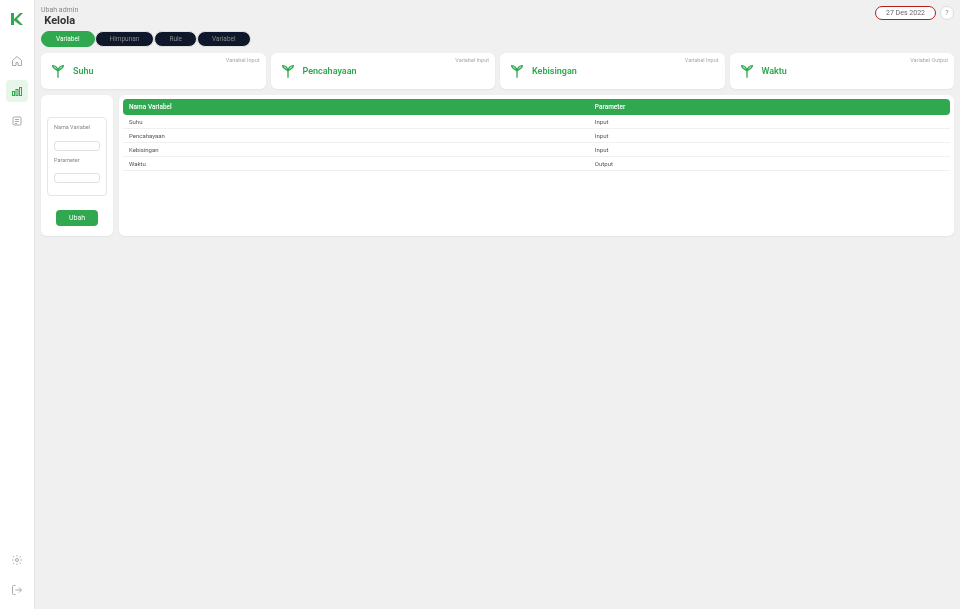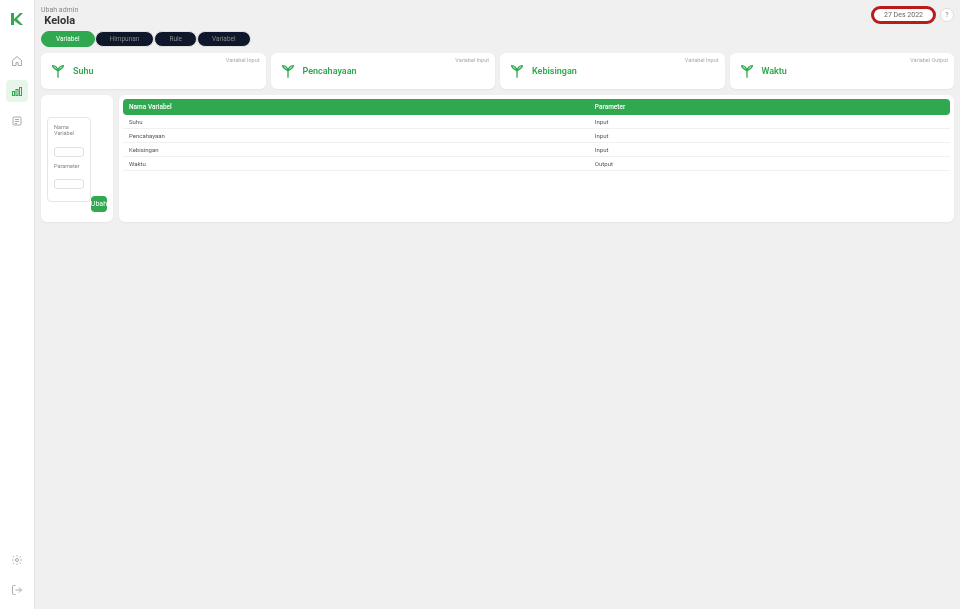"27 Des 2022" .date-display { border: 3px solid #b91c1c -> 1px solid #b91c1c }
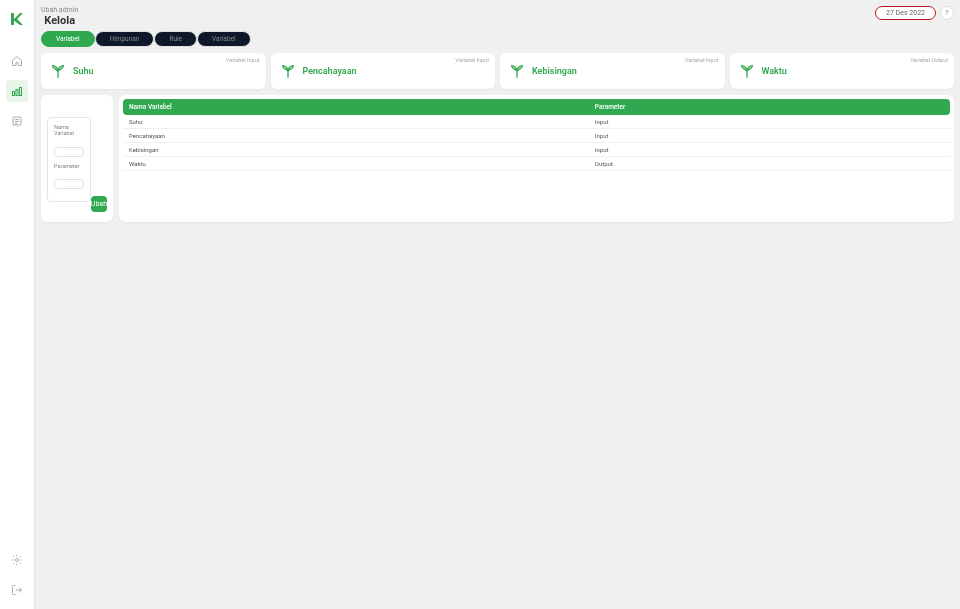"Ubah" .left-panel { flex-direction: row -> column }
